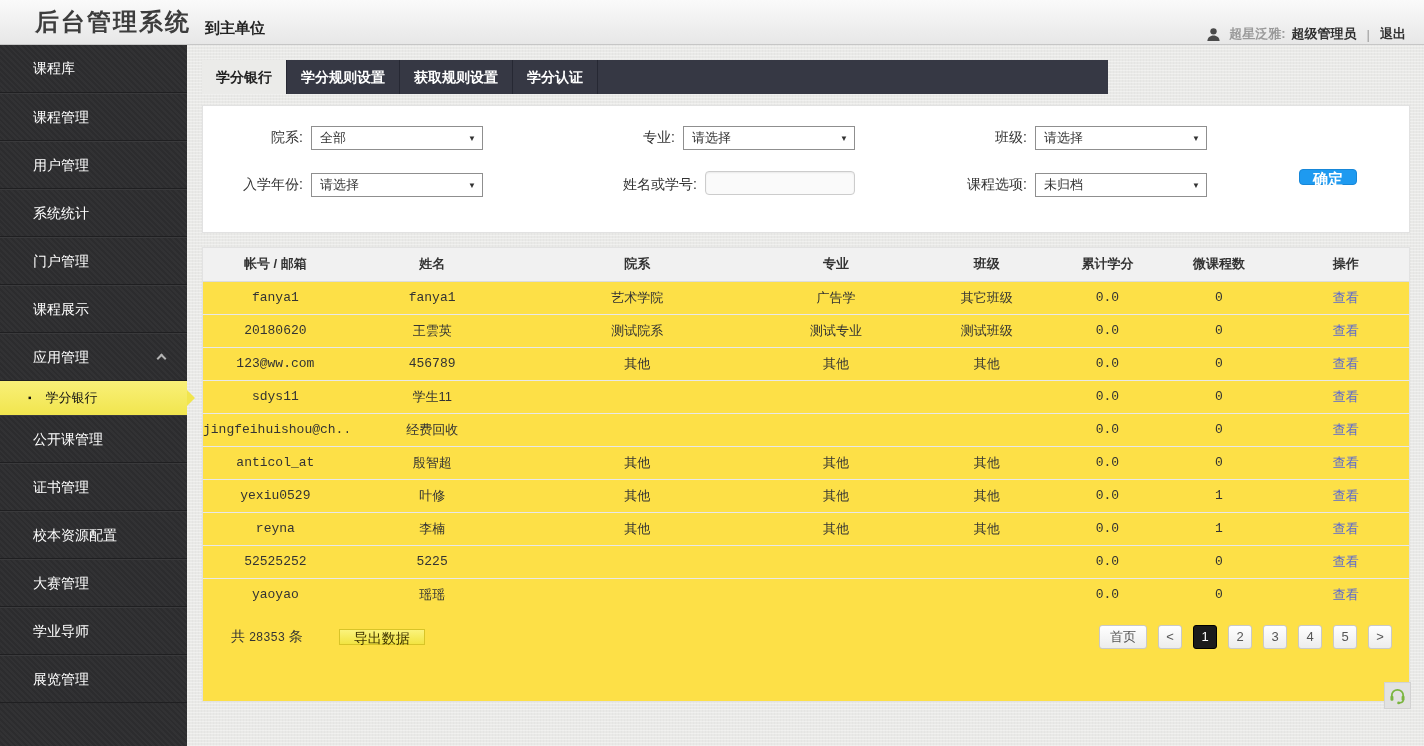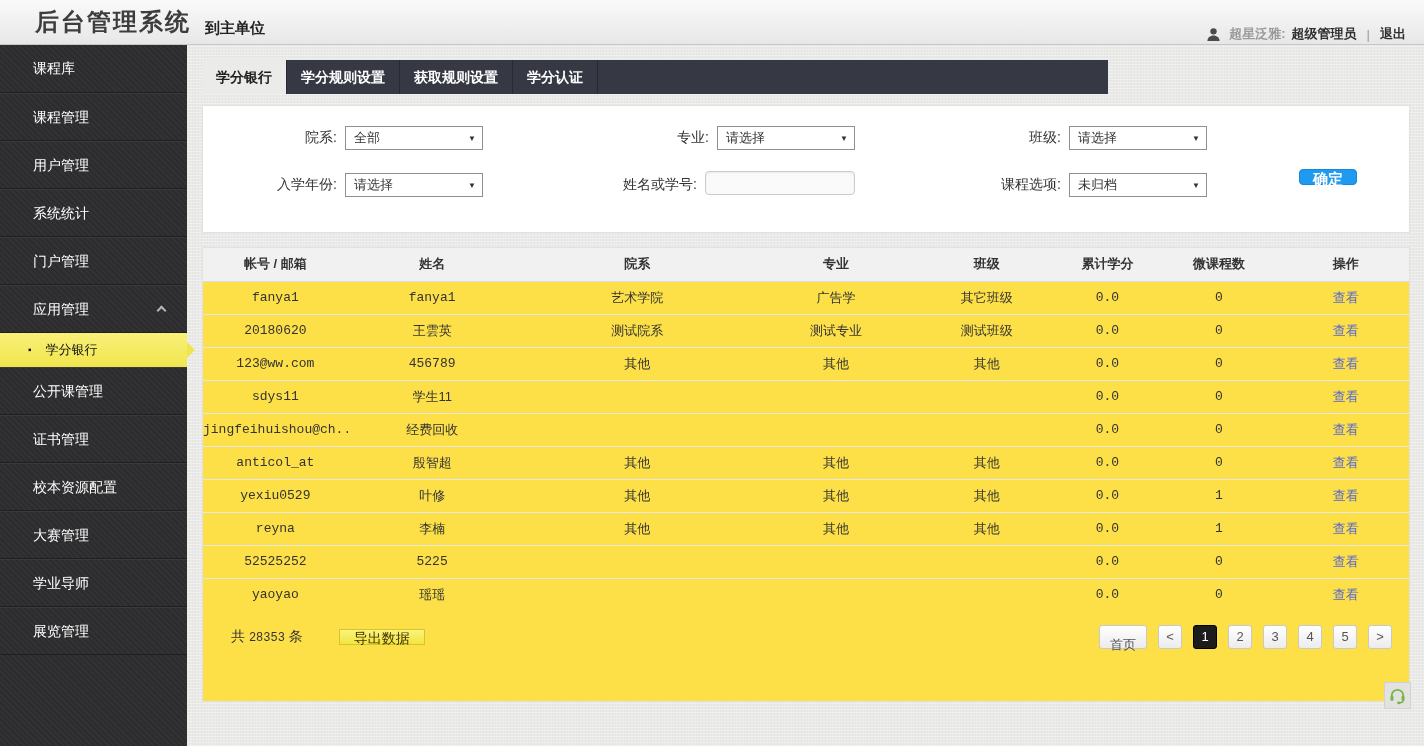"全部" .select { width: 138px -> 172px }
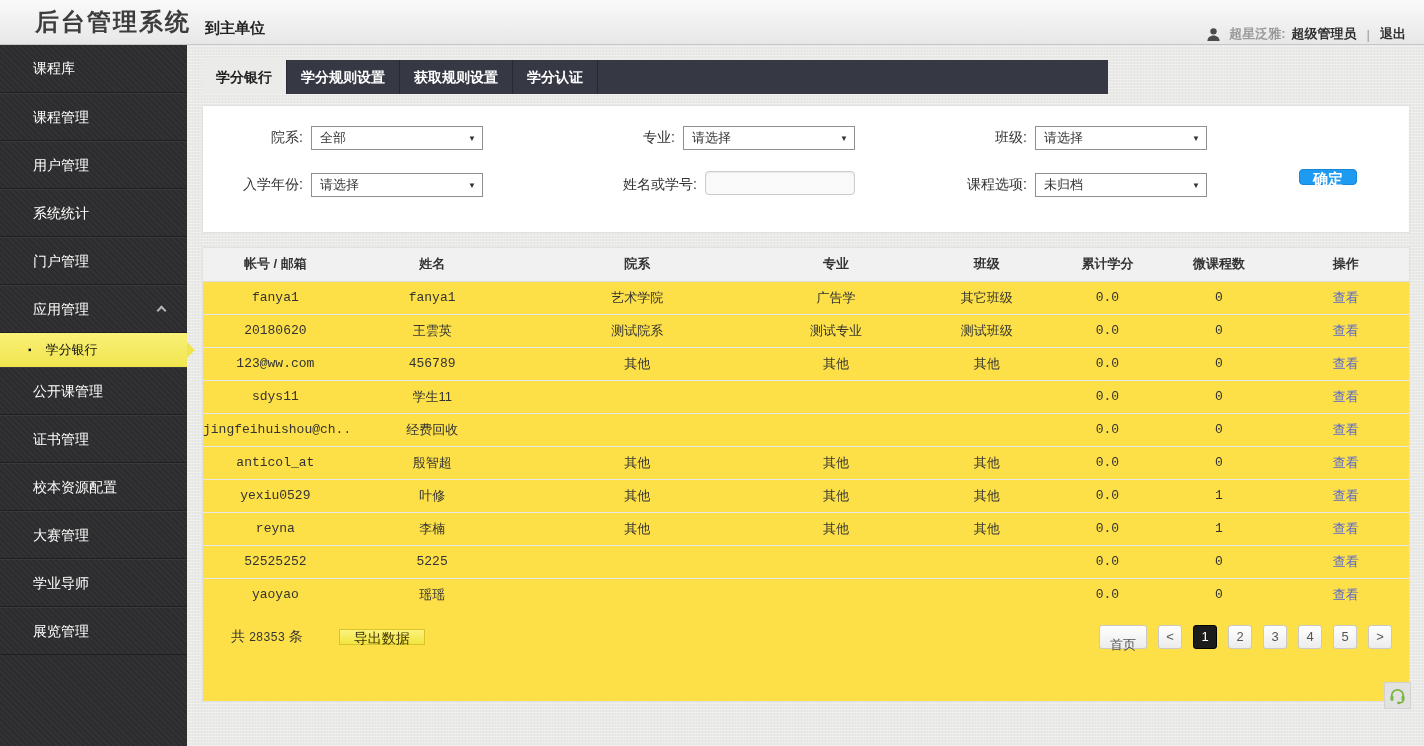"课程展示" div.side-item { html: none -> <div> <span>课程展示</span> </div> }
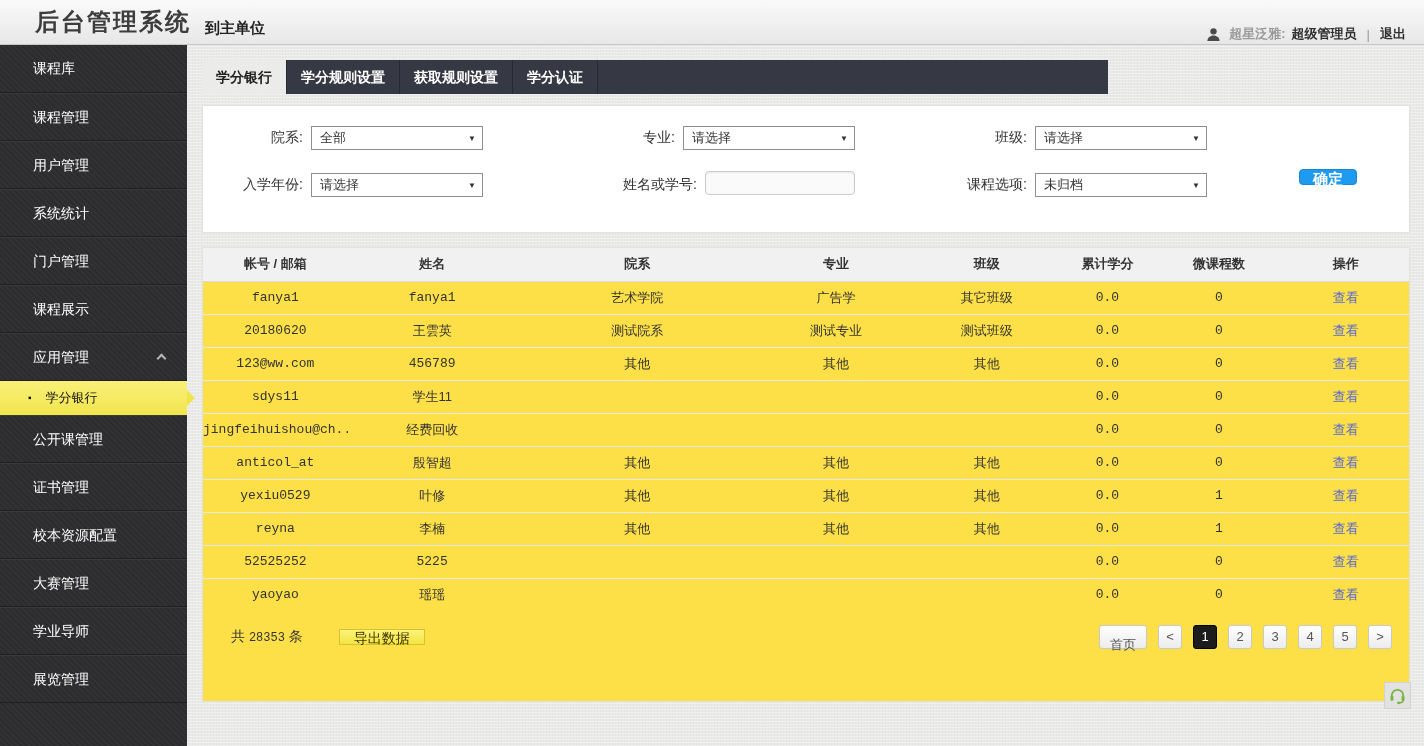"首页" .pbtn.first { padding: 8px 10px -> 0 10px }
